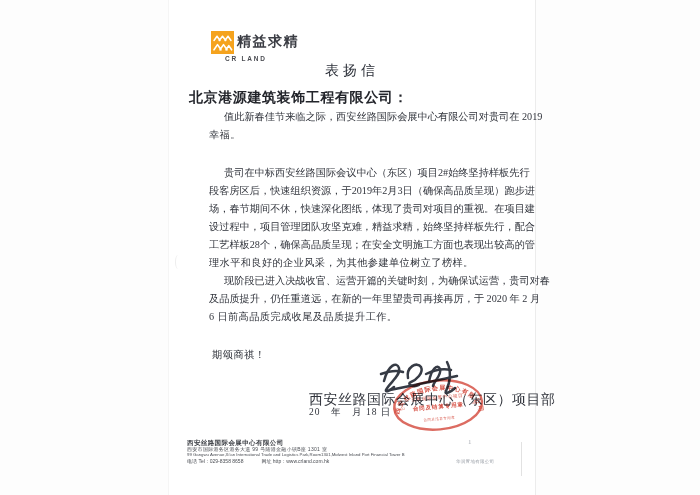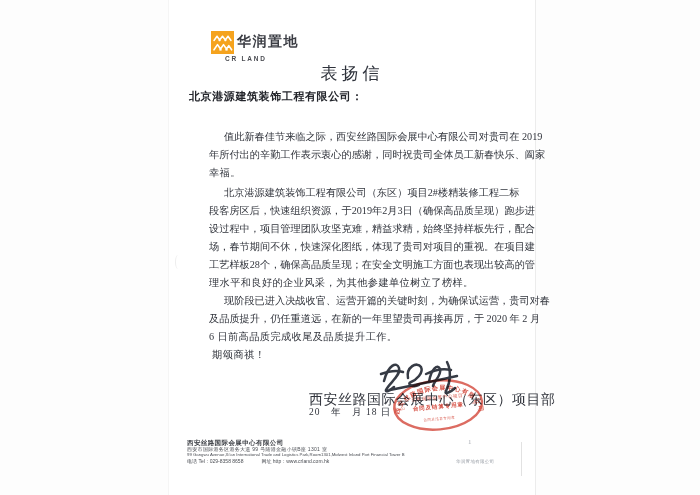"华润置地" div.logo-word { text: 华润置地 -> 精益求精 }
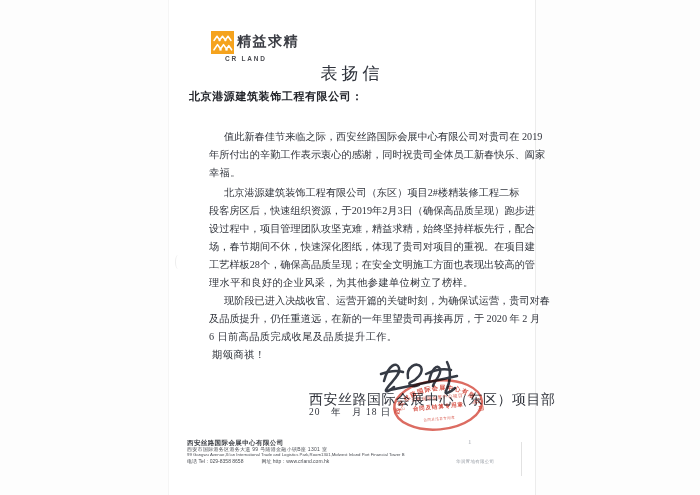"表扬信" .title { font-size: 17px -> 14px }
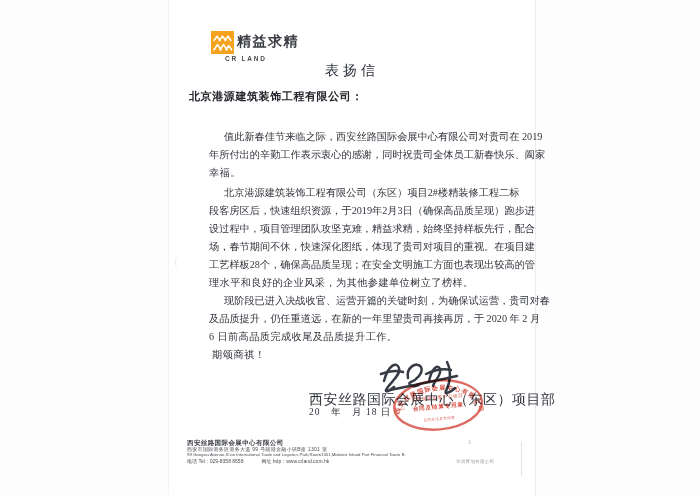"北京港源建筑装饰工程有限公司：" .recipient { font-size: 11px -> 14px }
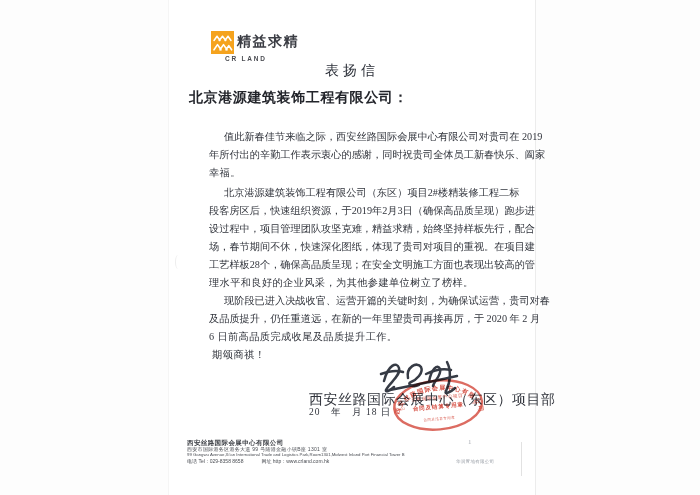"值此新春佳节来临之际，西安丝路国际会展中心有限公司对贵司在 2019" .line.indent { margin-top: 20px -> none }
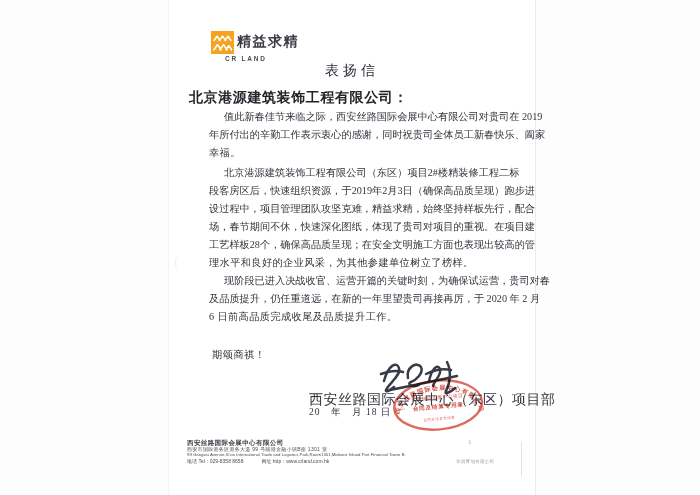"年所付出的辛勤工作表示衷心的感谢，同时祝贵司全体员工新春快乐、阖家" div.line { html: <div>年所付出的辛勤工作表示衷心的感谢，同时祝贵司全体员工新春快乐、阖家</div> -> none }
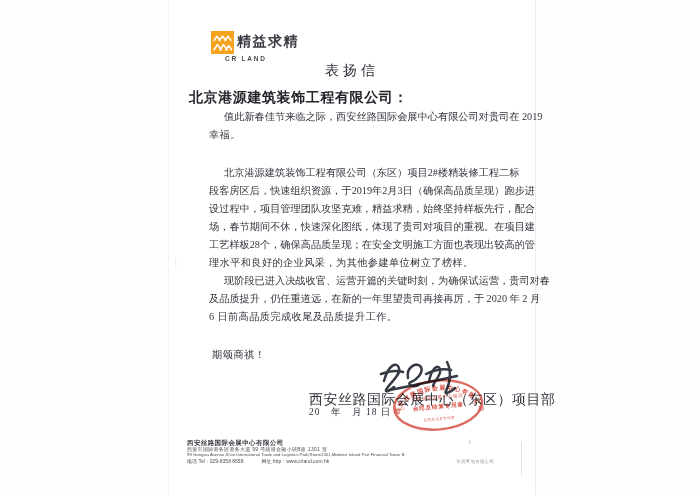"北京港源建筑装饰工程有限公司（东区）项目2#楼精装修工程二标" div.line { text: 北京港源建筑装饰工程有限公司（东区）项目2#楼精装修工程二标 -> 贵司在中标西安丝路国际会议中心（东区）项目2#始终坚持样板先行 }
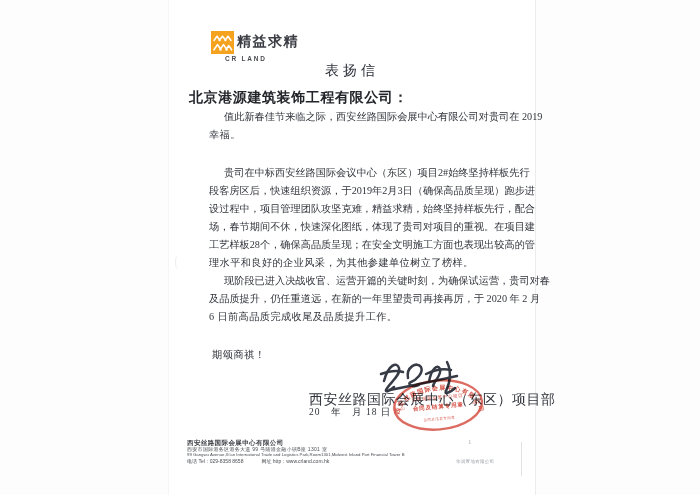"设过程中，项目管理团队攻坚克难，精益求精，始终坚持样板先行，配合" div.line { order: before "场，春节期间不休，快速深化图纸，体现了贵司对项目的重视。在项目建" -> after "场，春节期间不休，快速深化图纸，体现了贵司对项目的重视。在项目建" }
